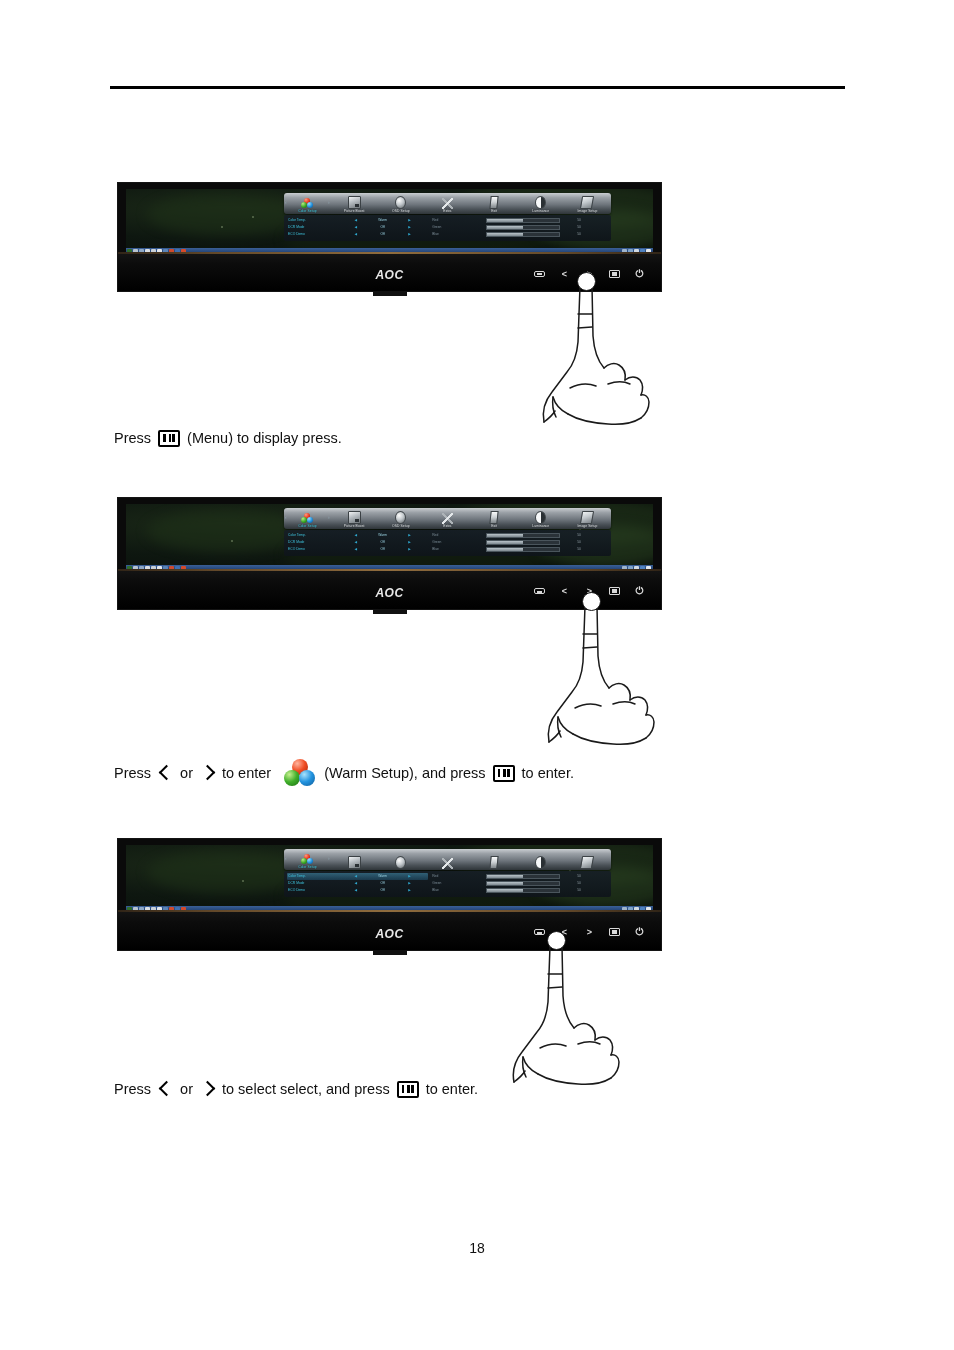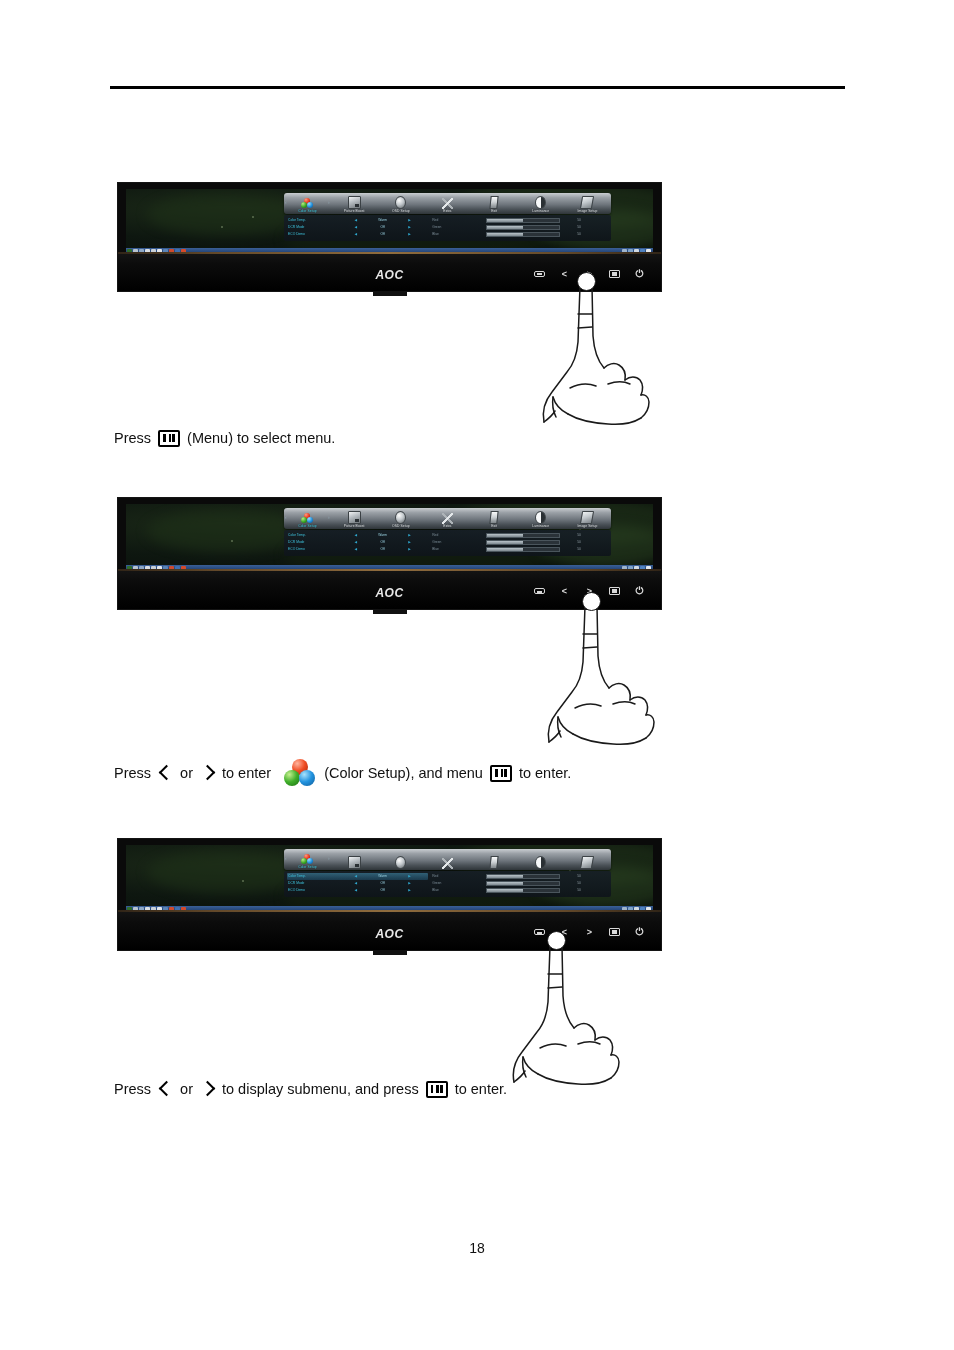"(Menu) to select menu." span.txt { text: select menu -> display press }
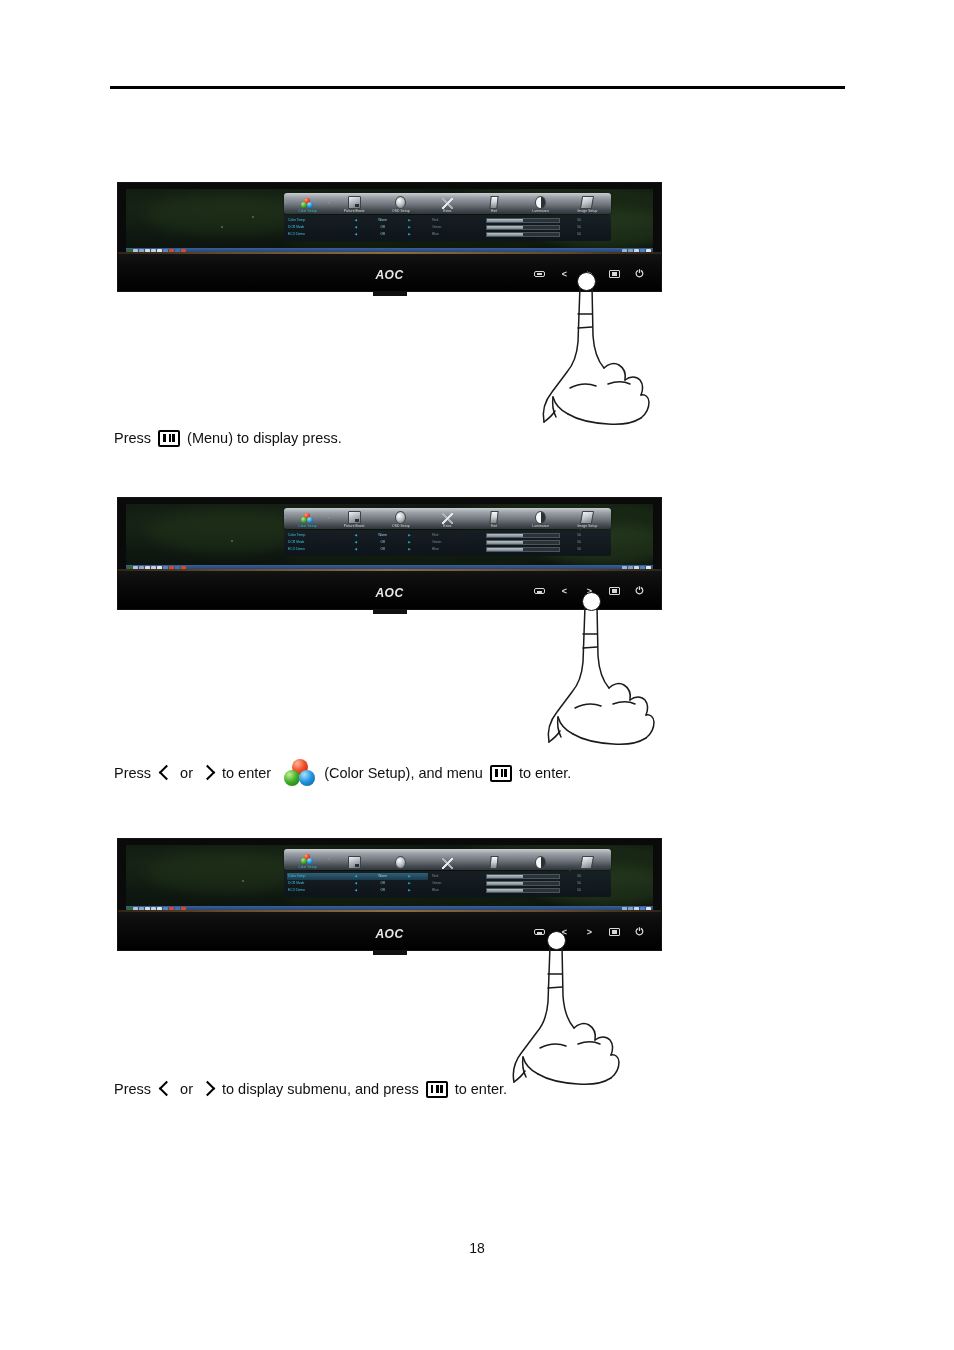"(Color Setup), and menu" span.txt { text: Color Setup), and menu -> Warm Setup), and press }
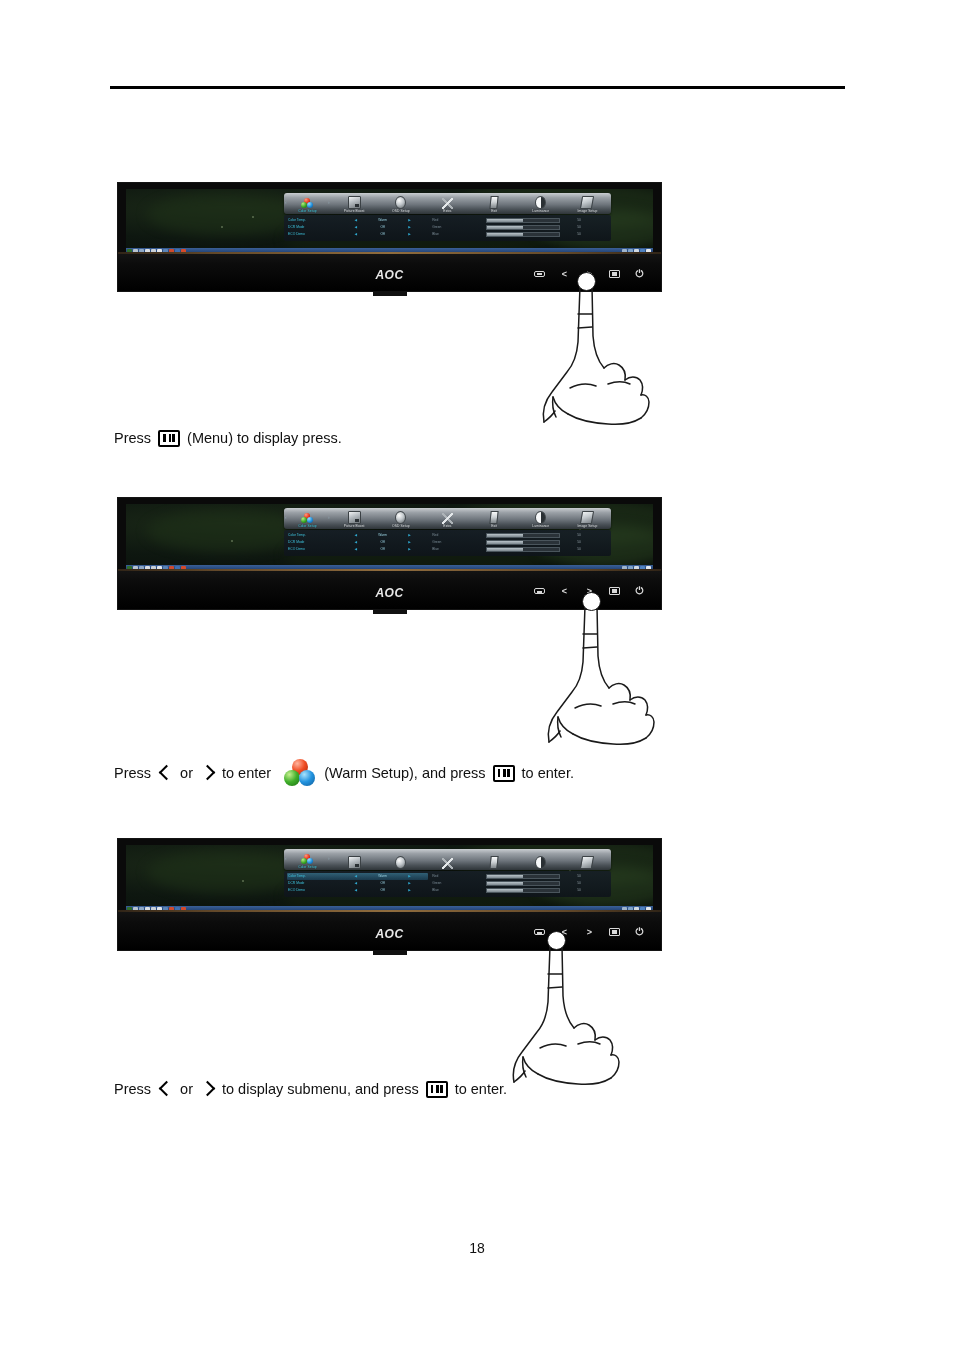"to display submenu, and press" span.txt { text: display submenu -> select select }
